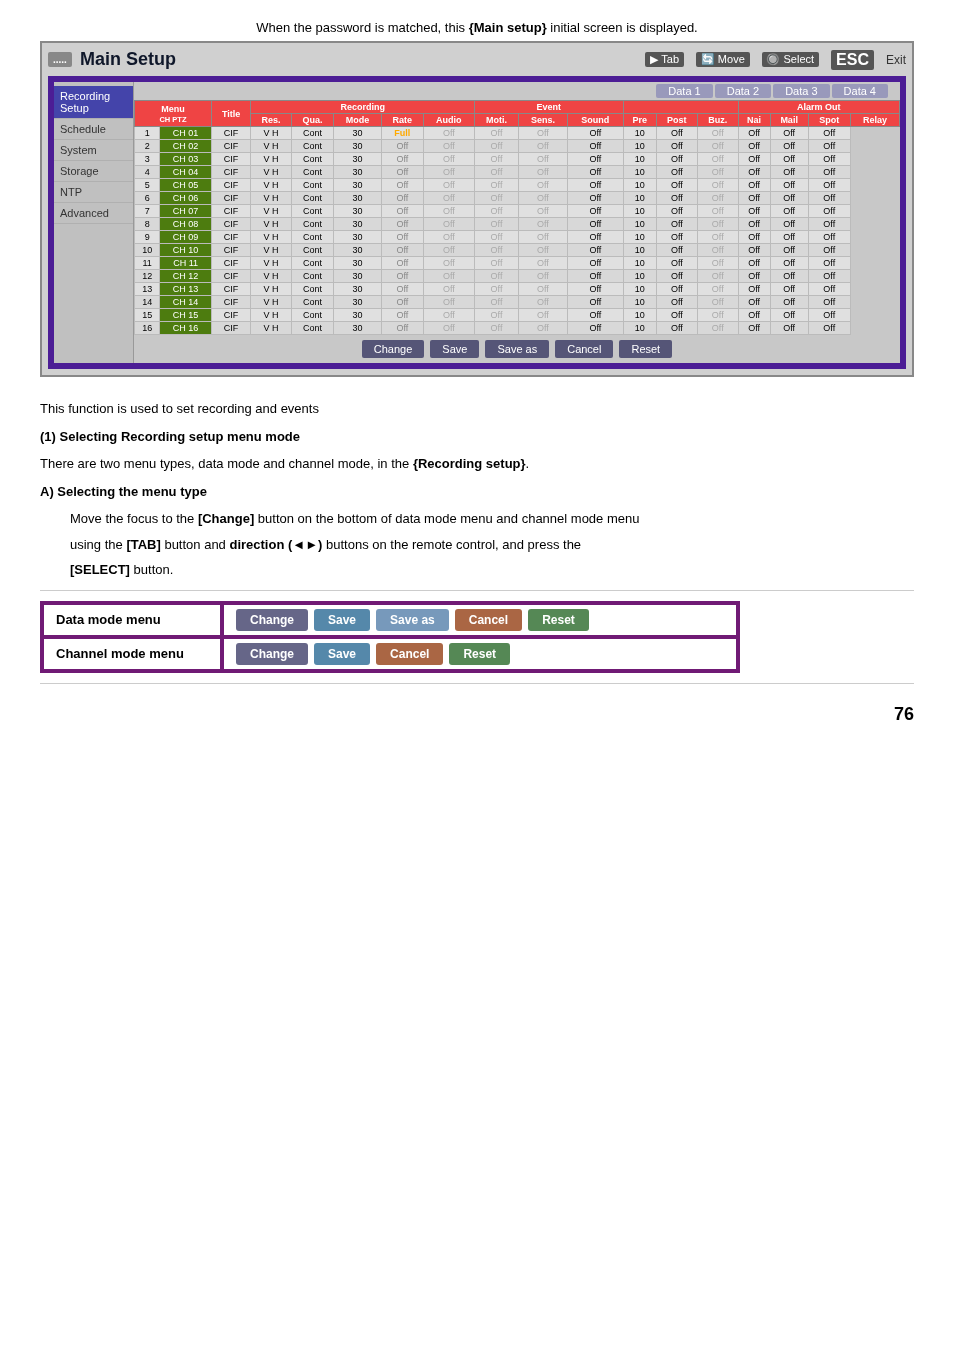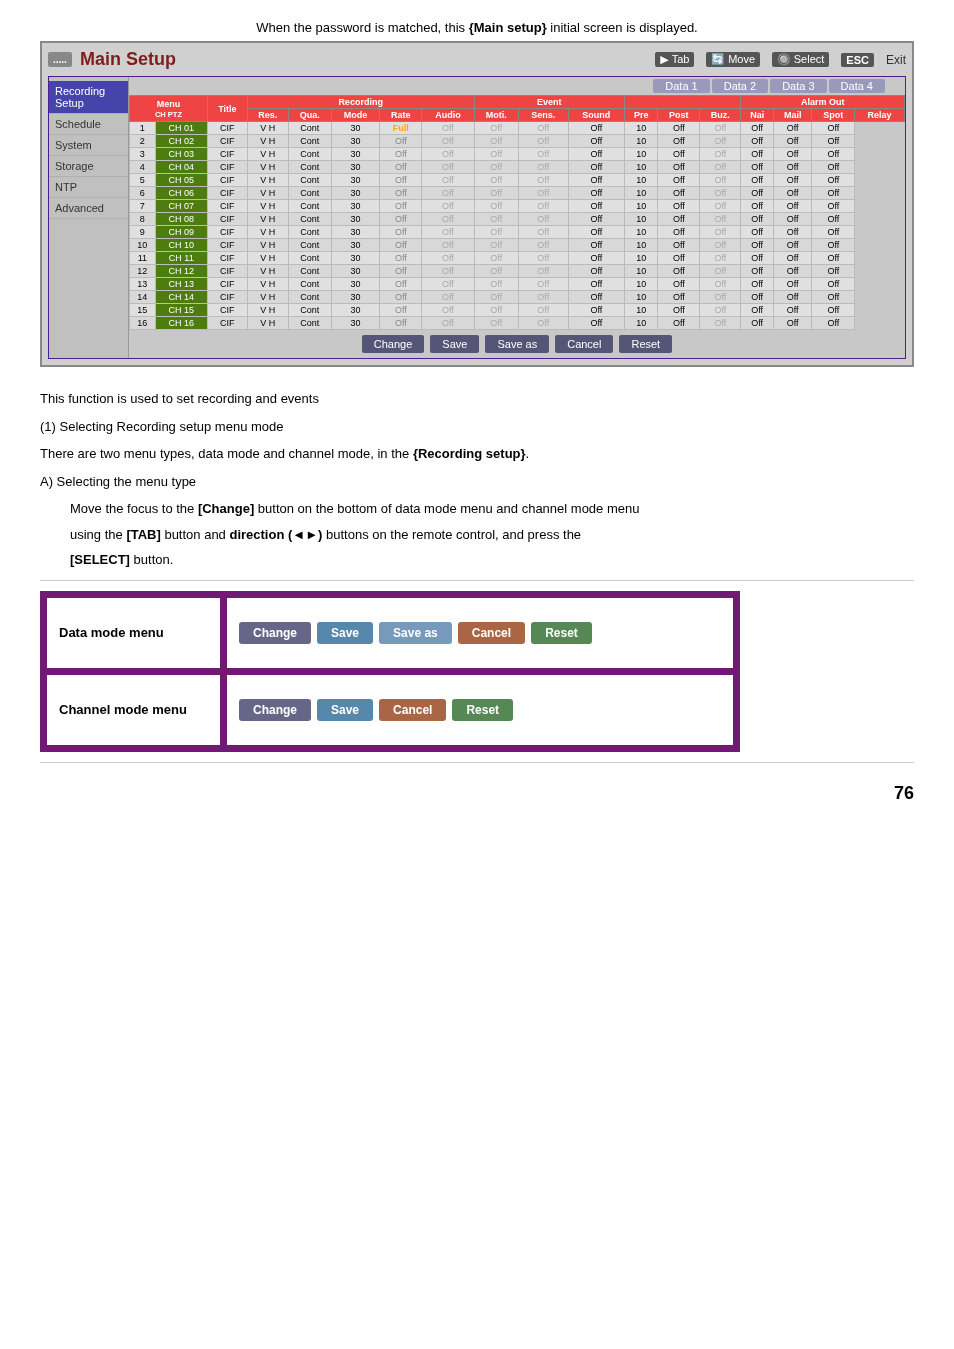"Main Setup" .msb-title { color: #7f1d1d -> #0f172a }
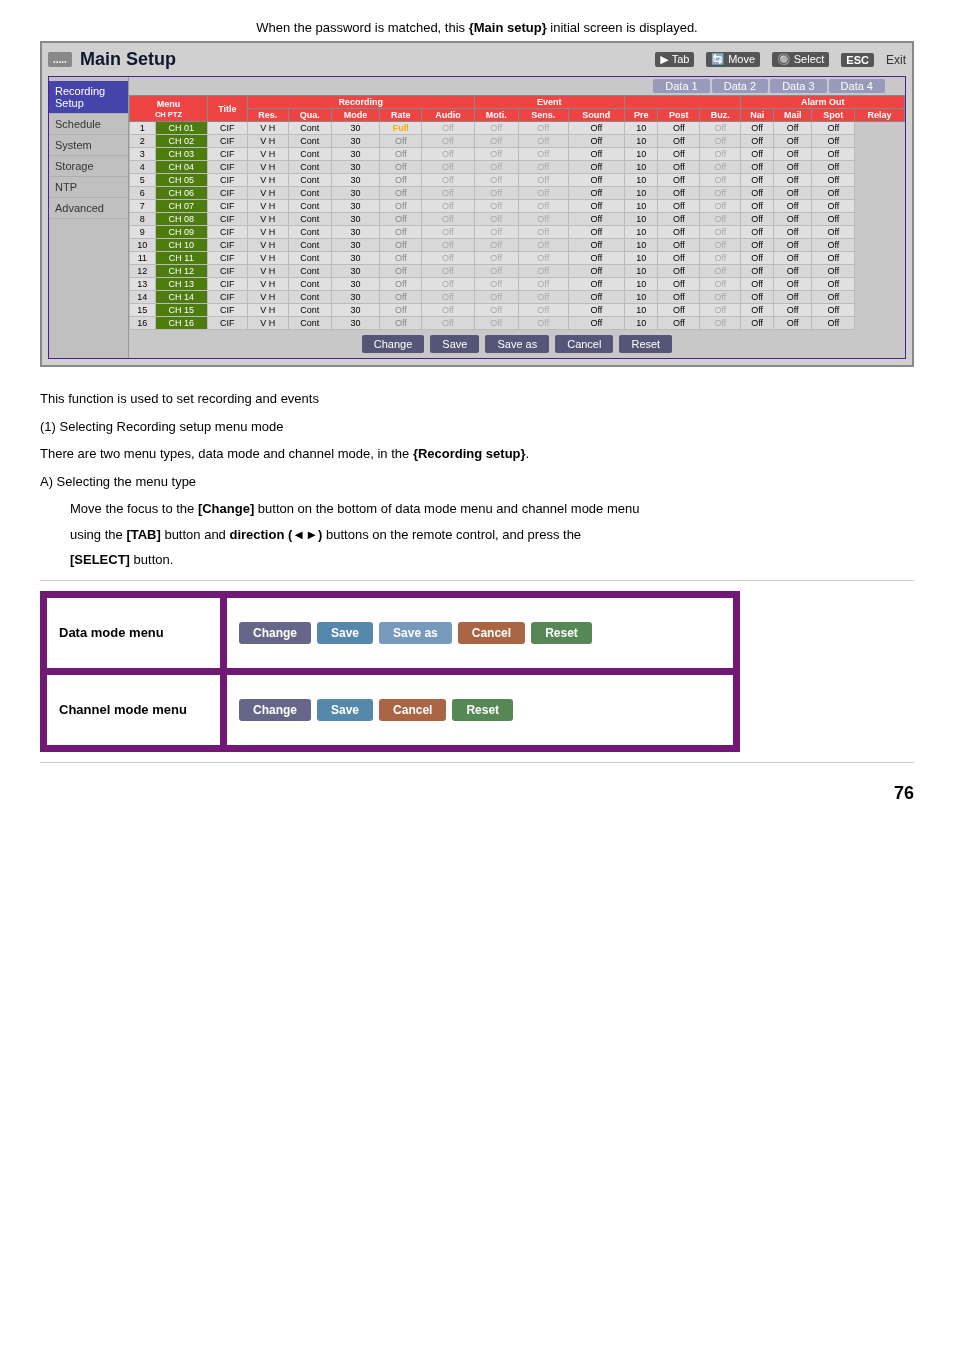"ESC" .esc-btn { font-size: 11px -> 16px }
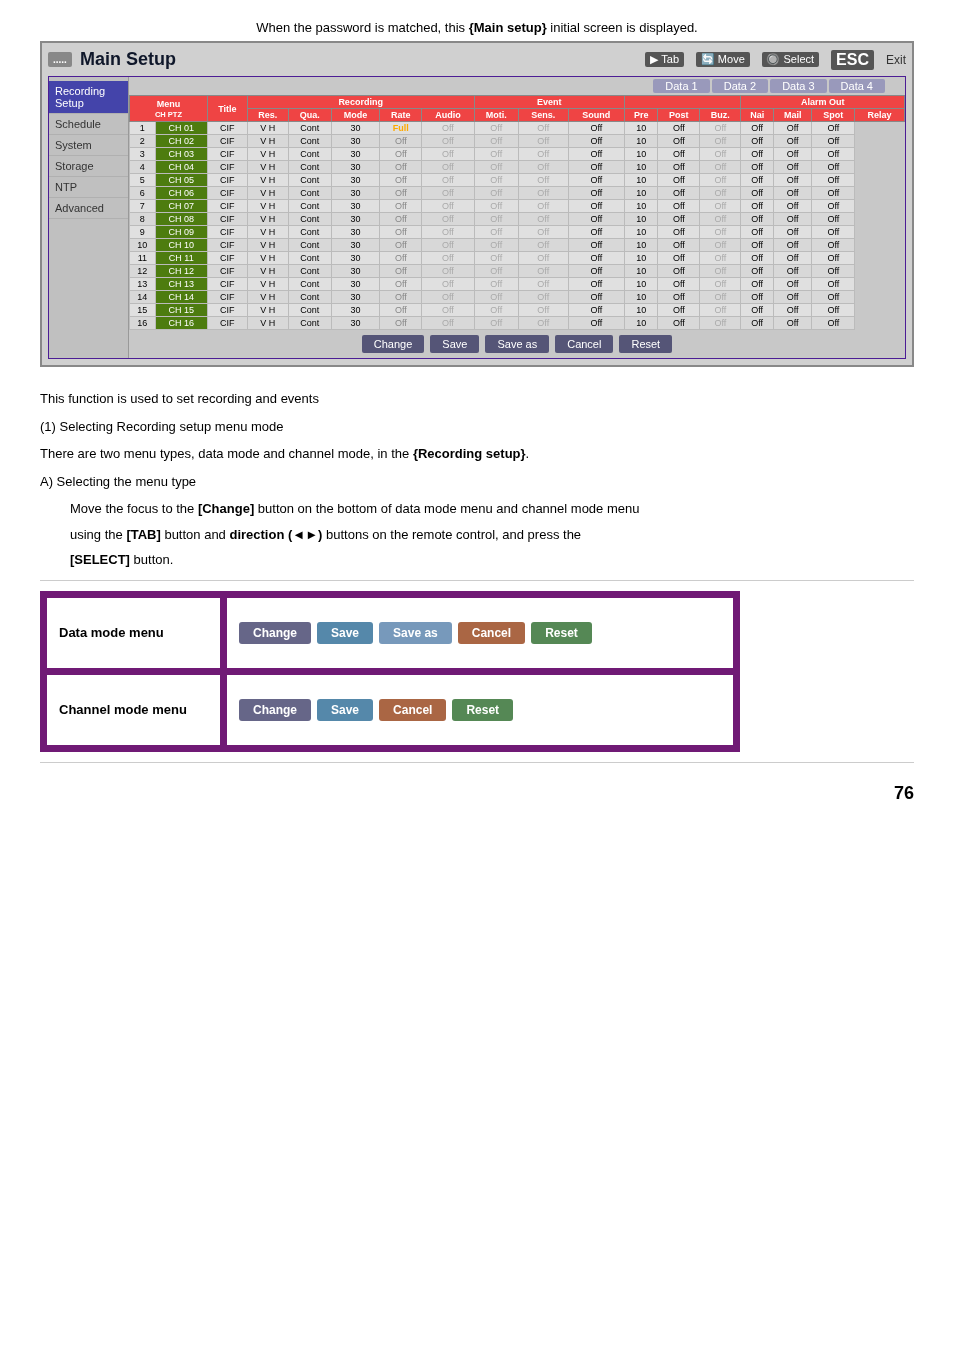"Recording" .msb-content { border: 1px solid #4c1d95 -> 6px solid #4c1d95 }
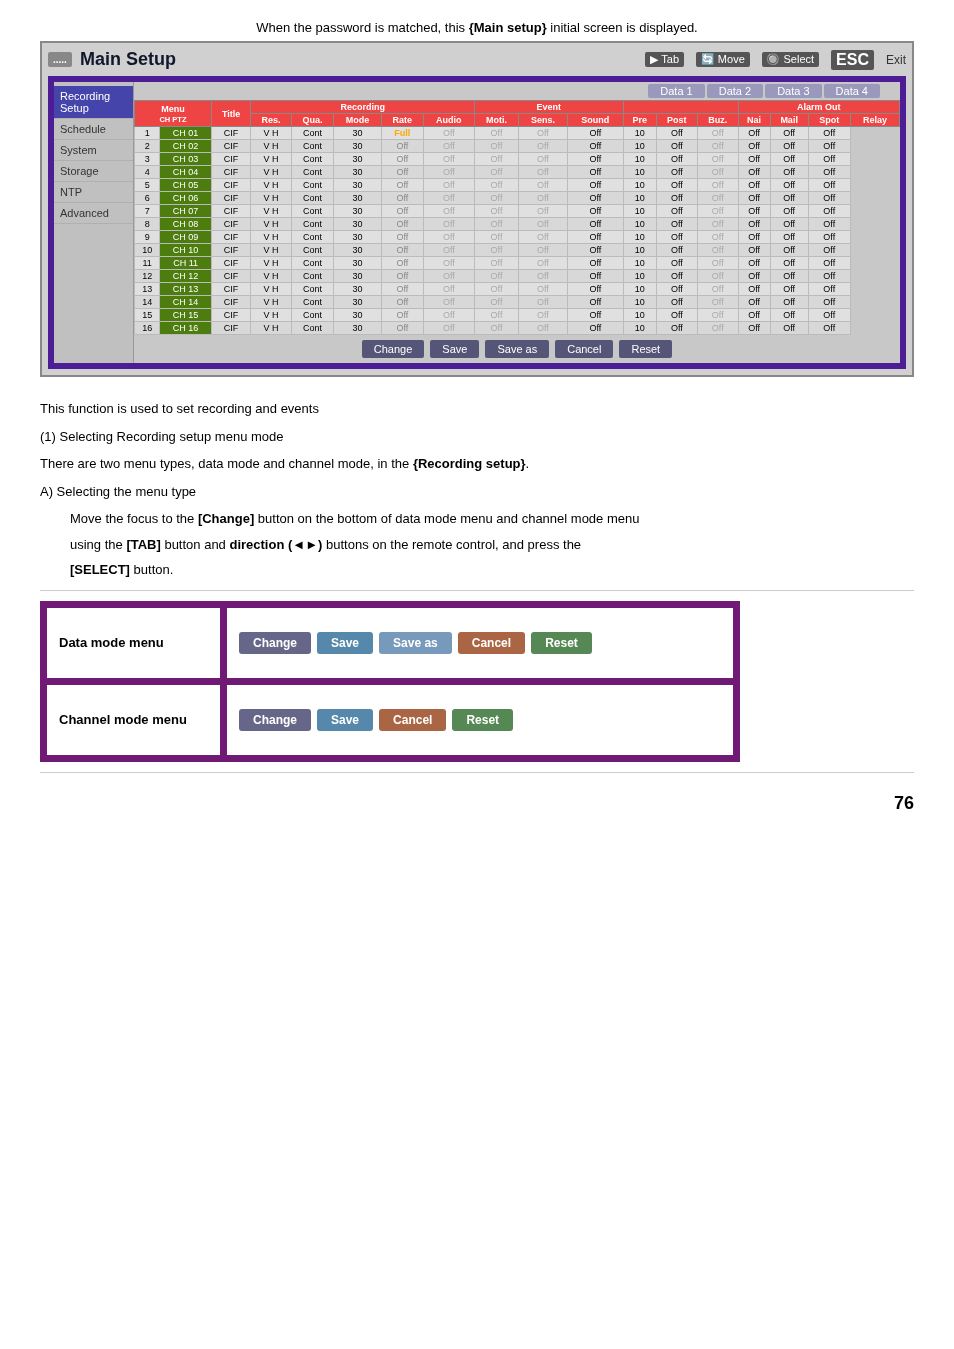"Data 1" .data-cols-header { padding: 2px 20px -> 2px 12px }
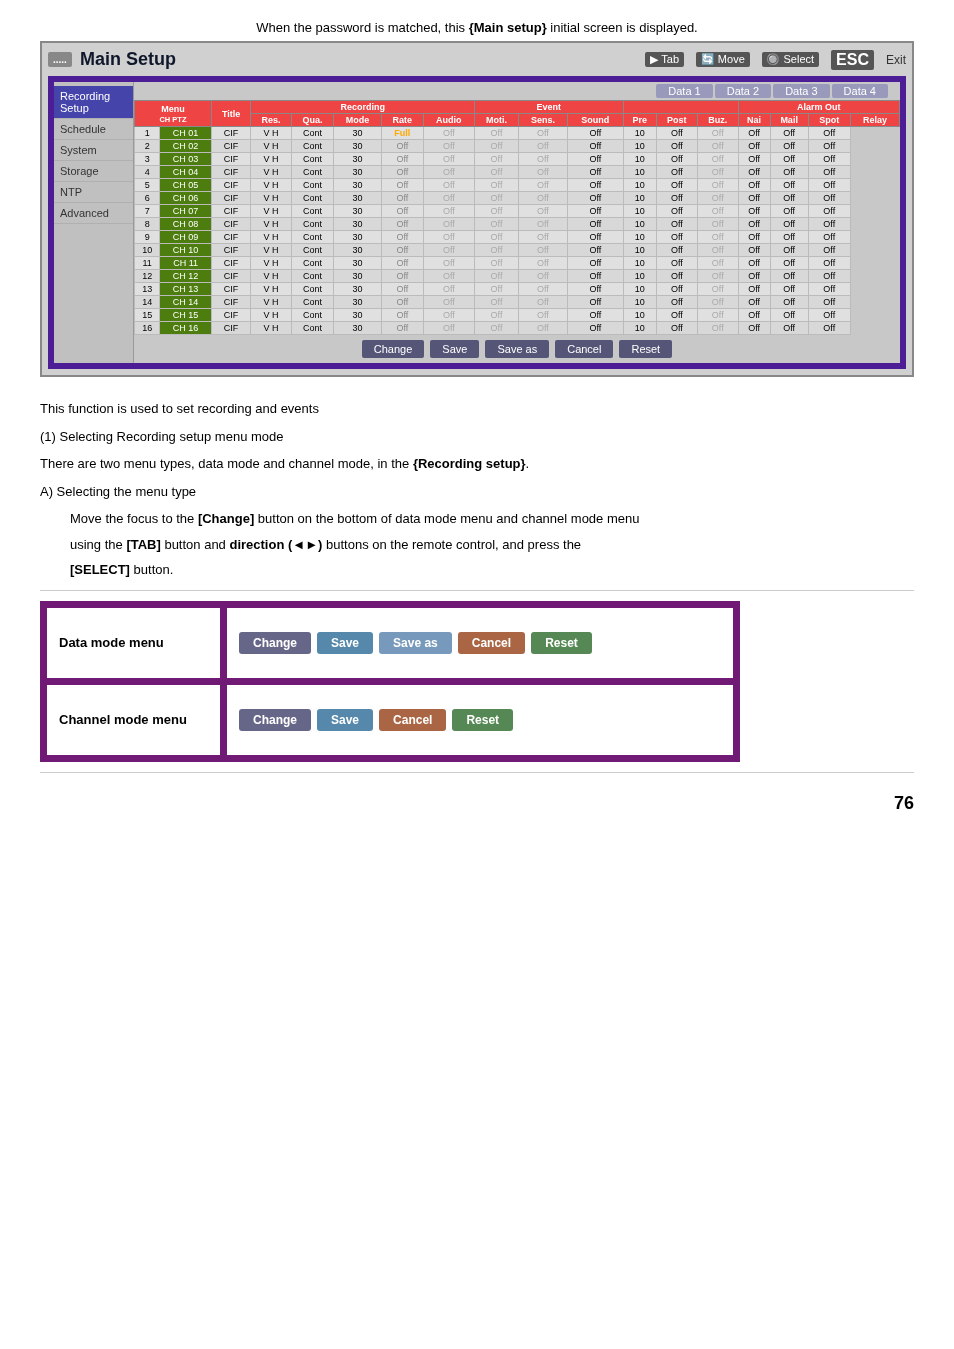"(1) Selecting Recording setup menu" .bold { font-weight: normal -> bold }
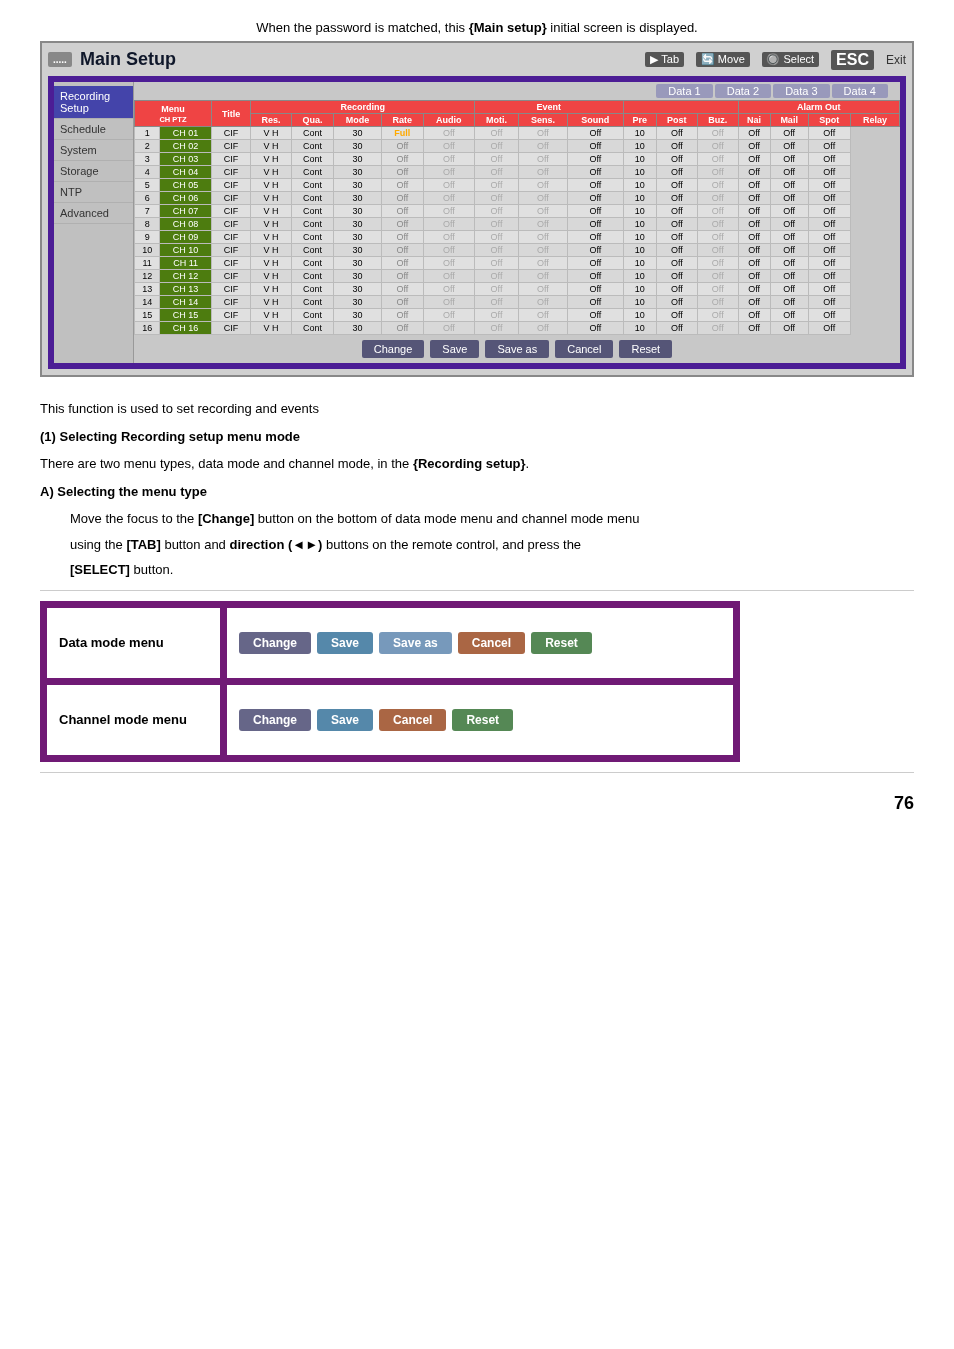"Data mode menu" .menu-mode-table td { border: 7px solid #701a75 -> 4px solid #701a75; padding: 24px 12px -> 4px 12px }
